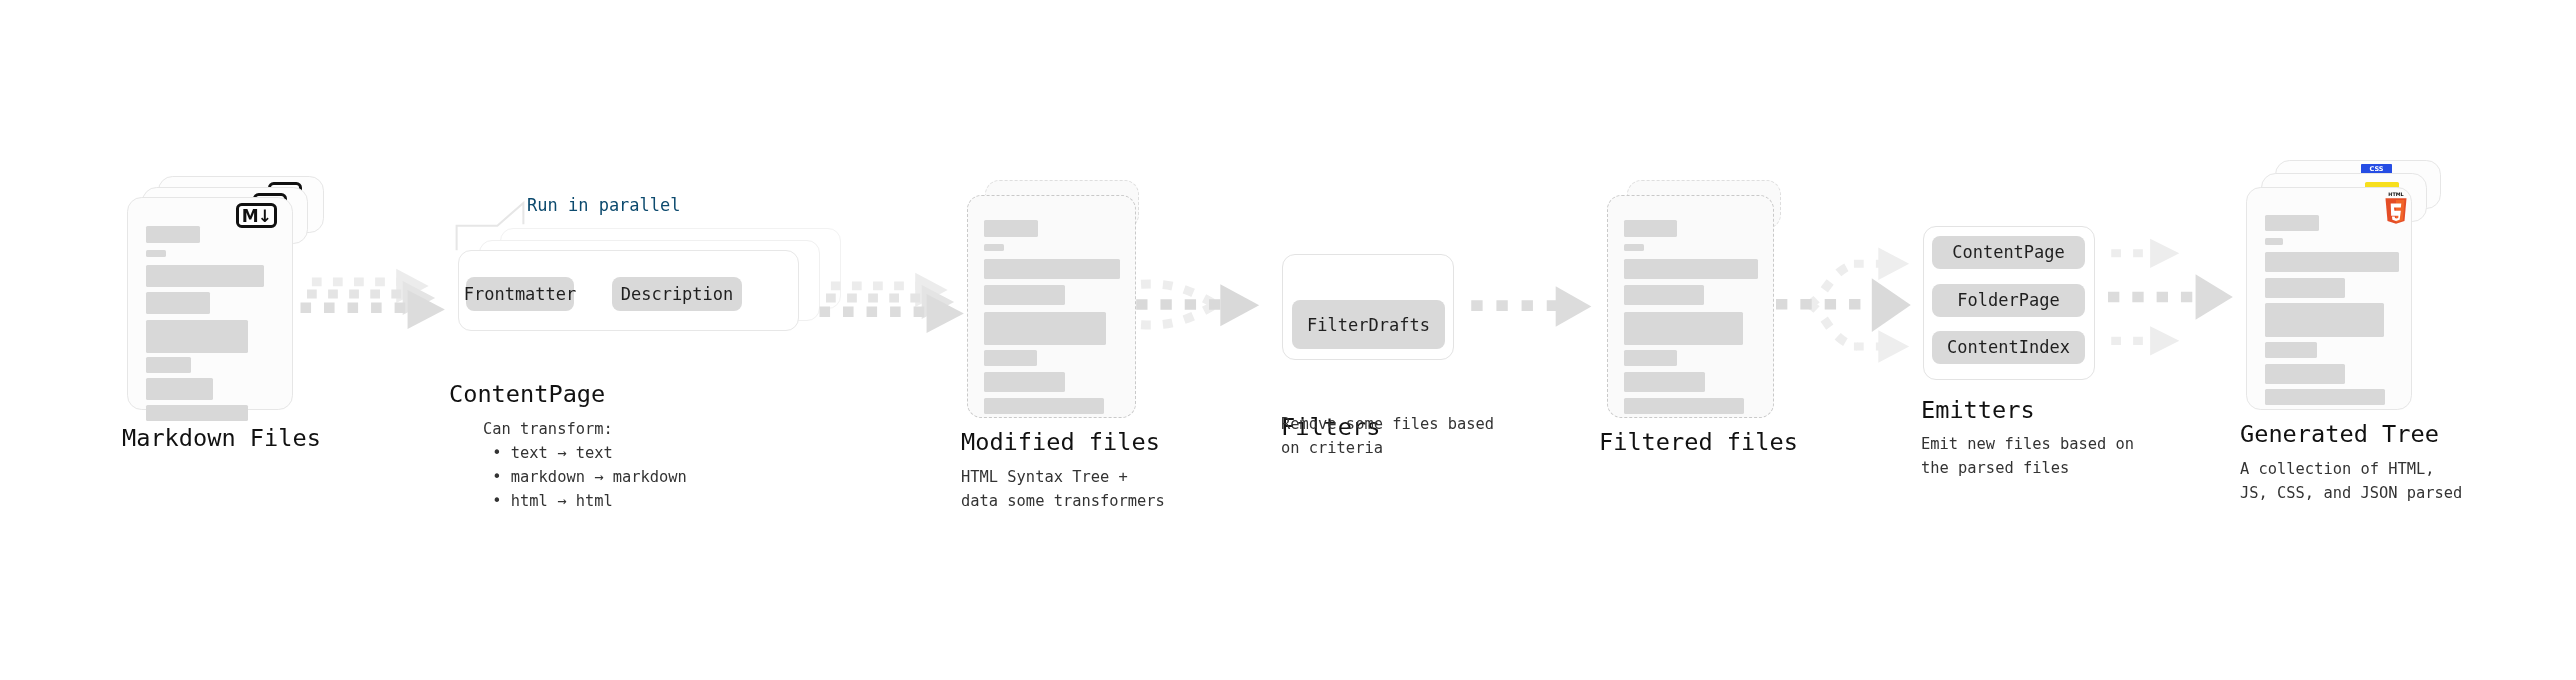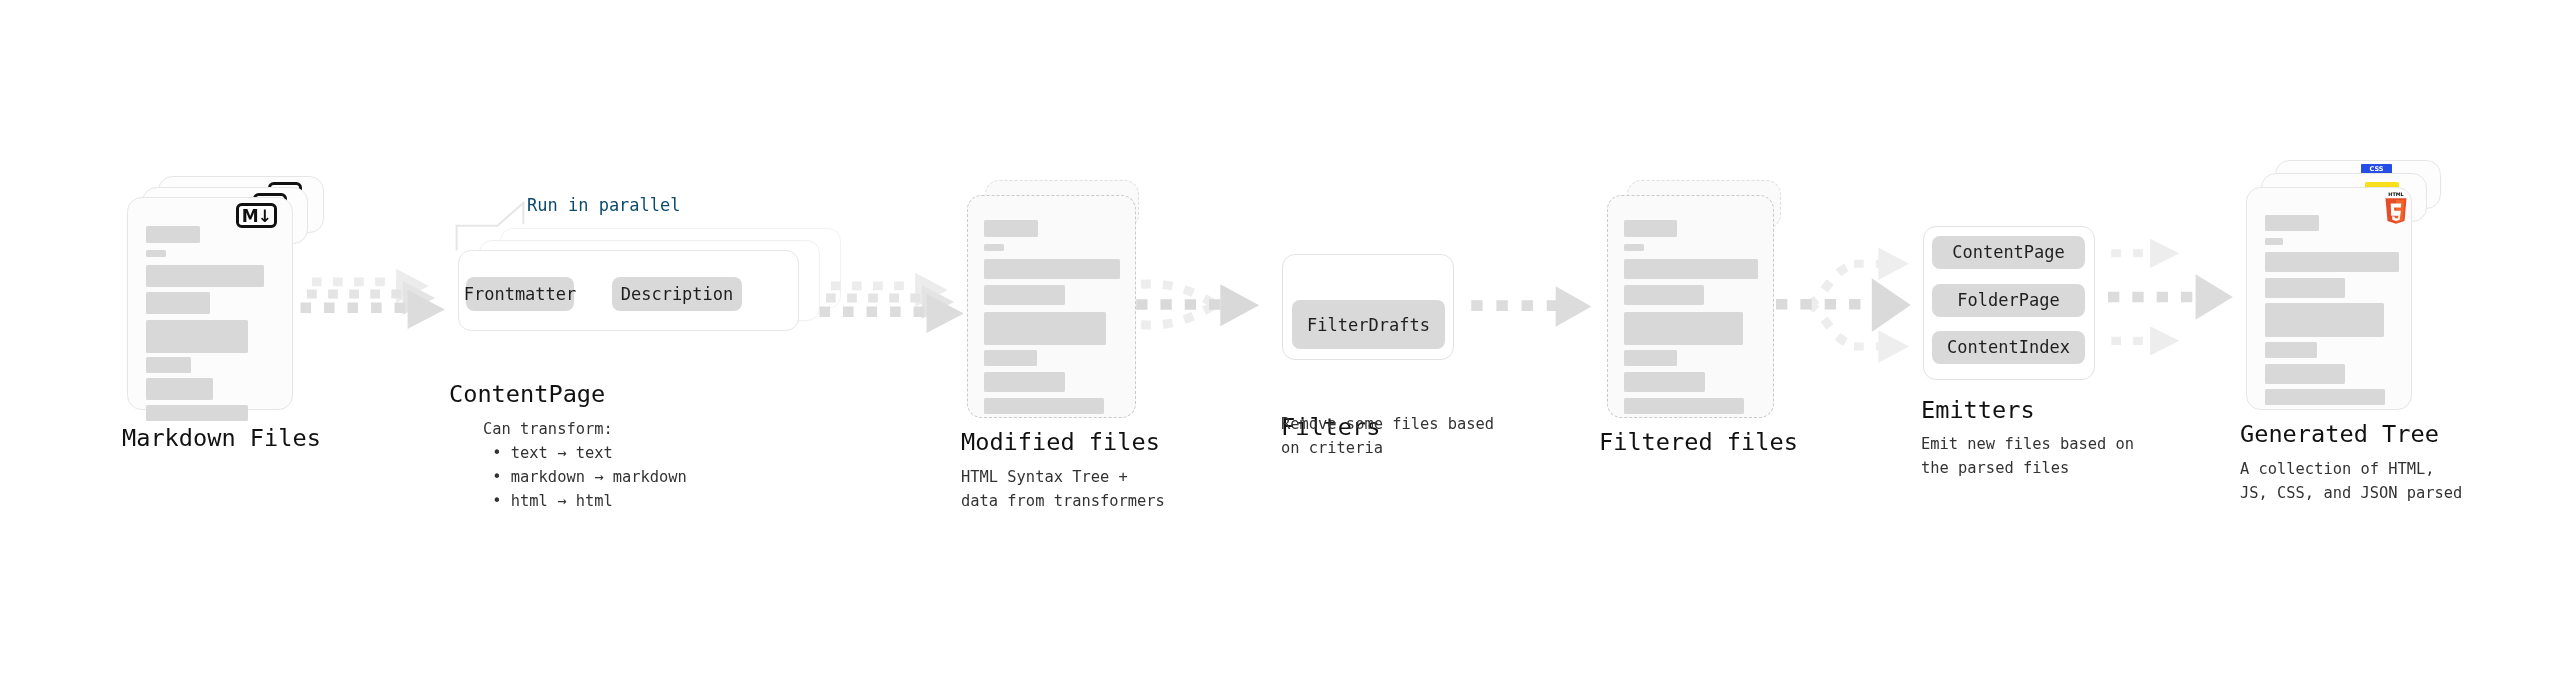"HTML Syntax Tree +" div.sub { text: from -> some }
